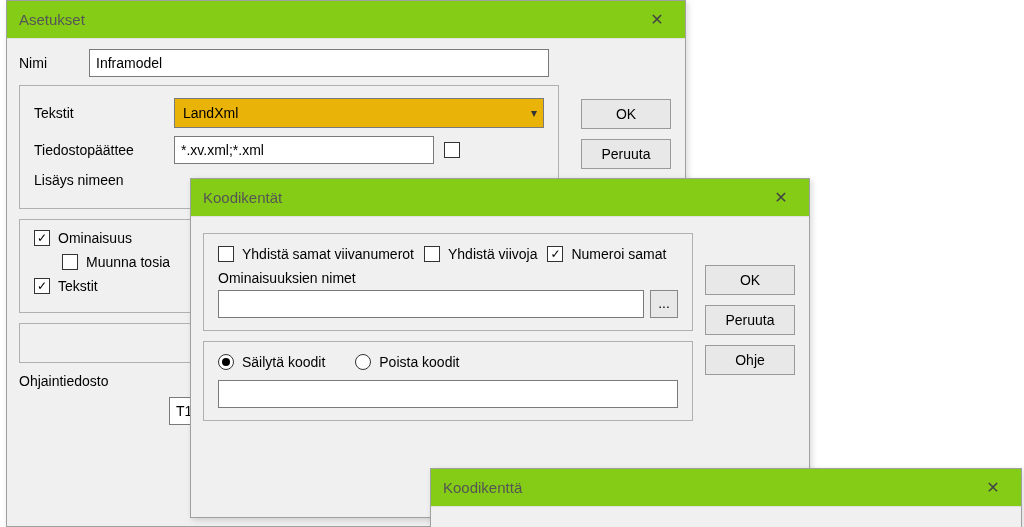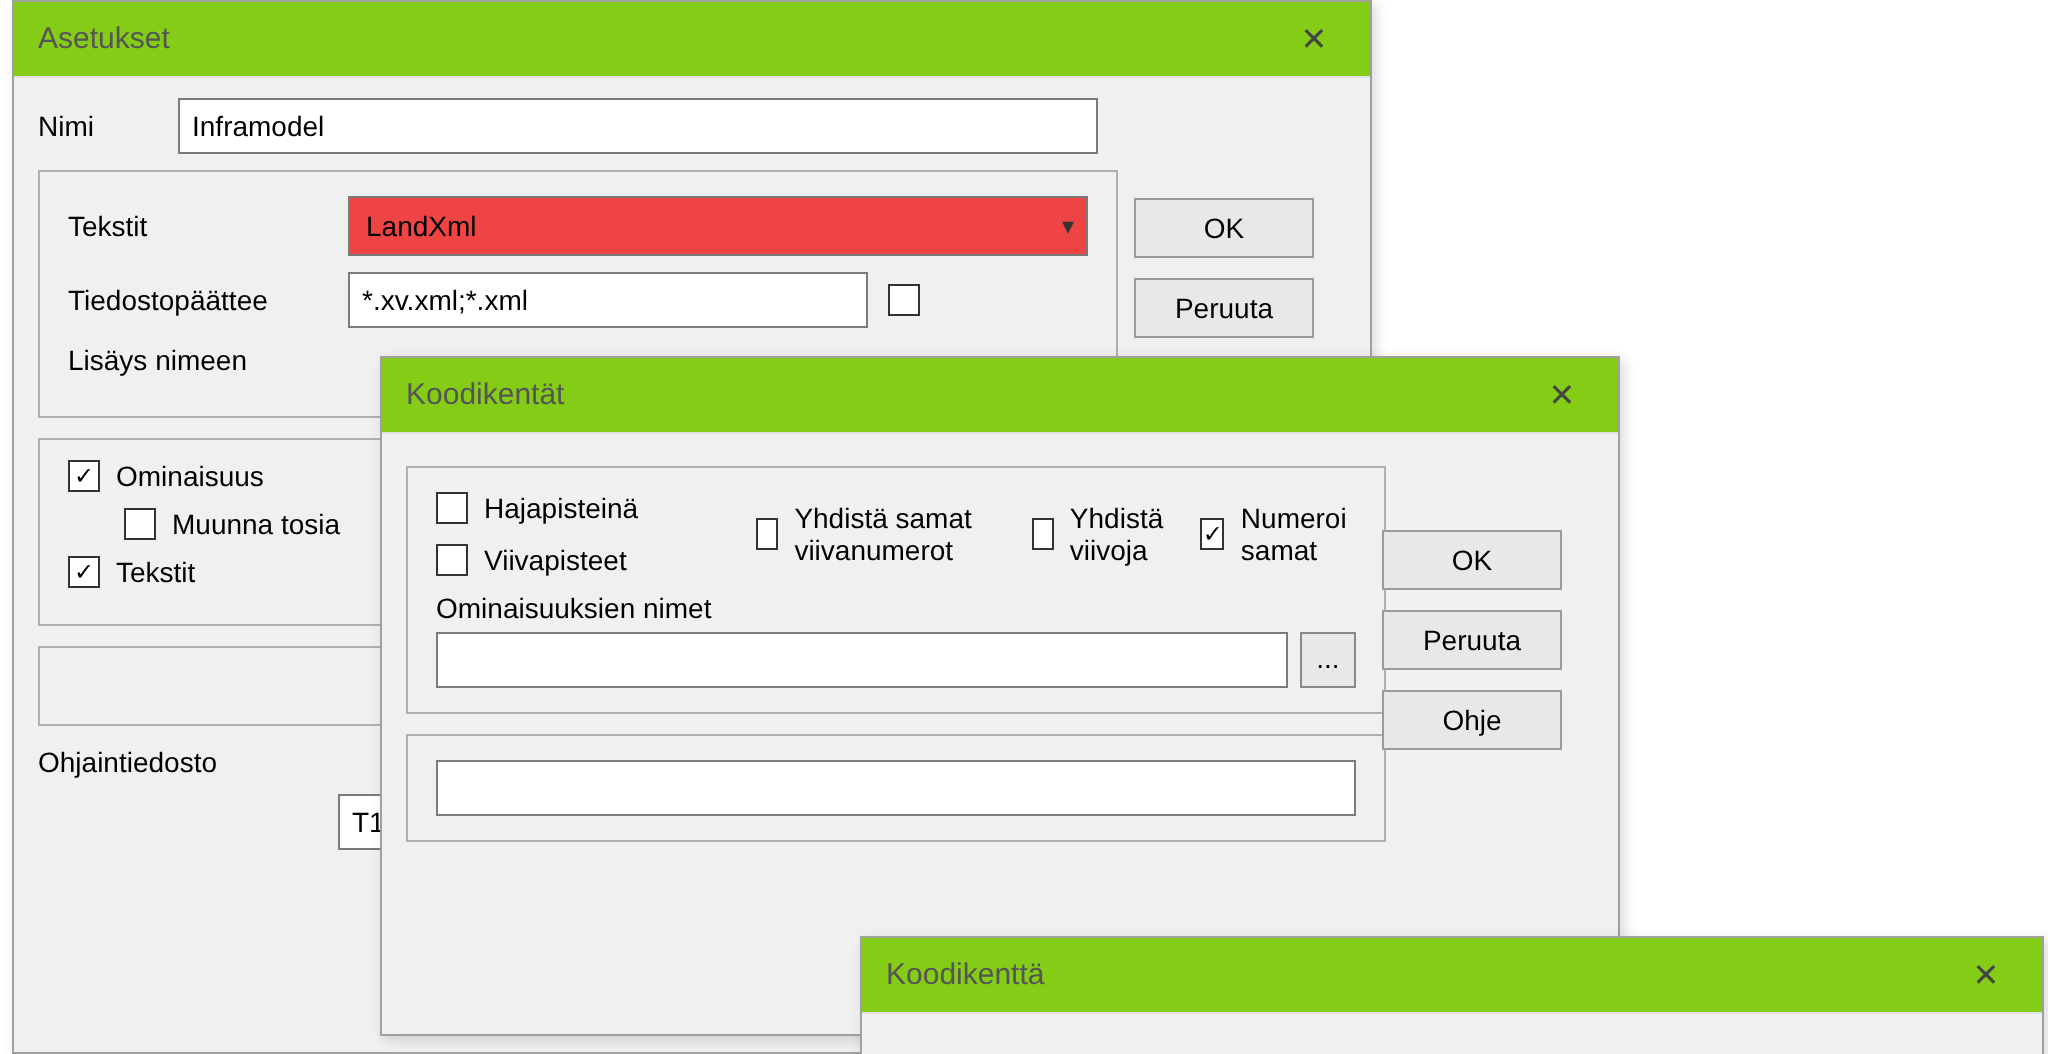"LandXml" .select { background: #ef4444 -> #eab308 }
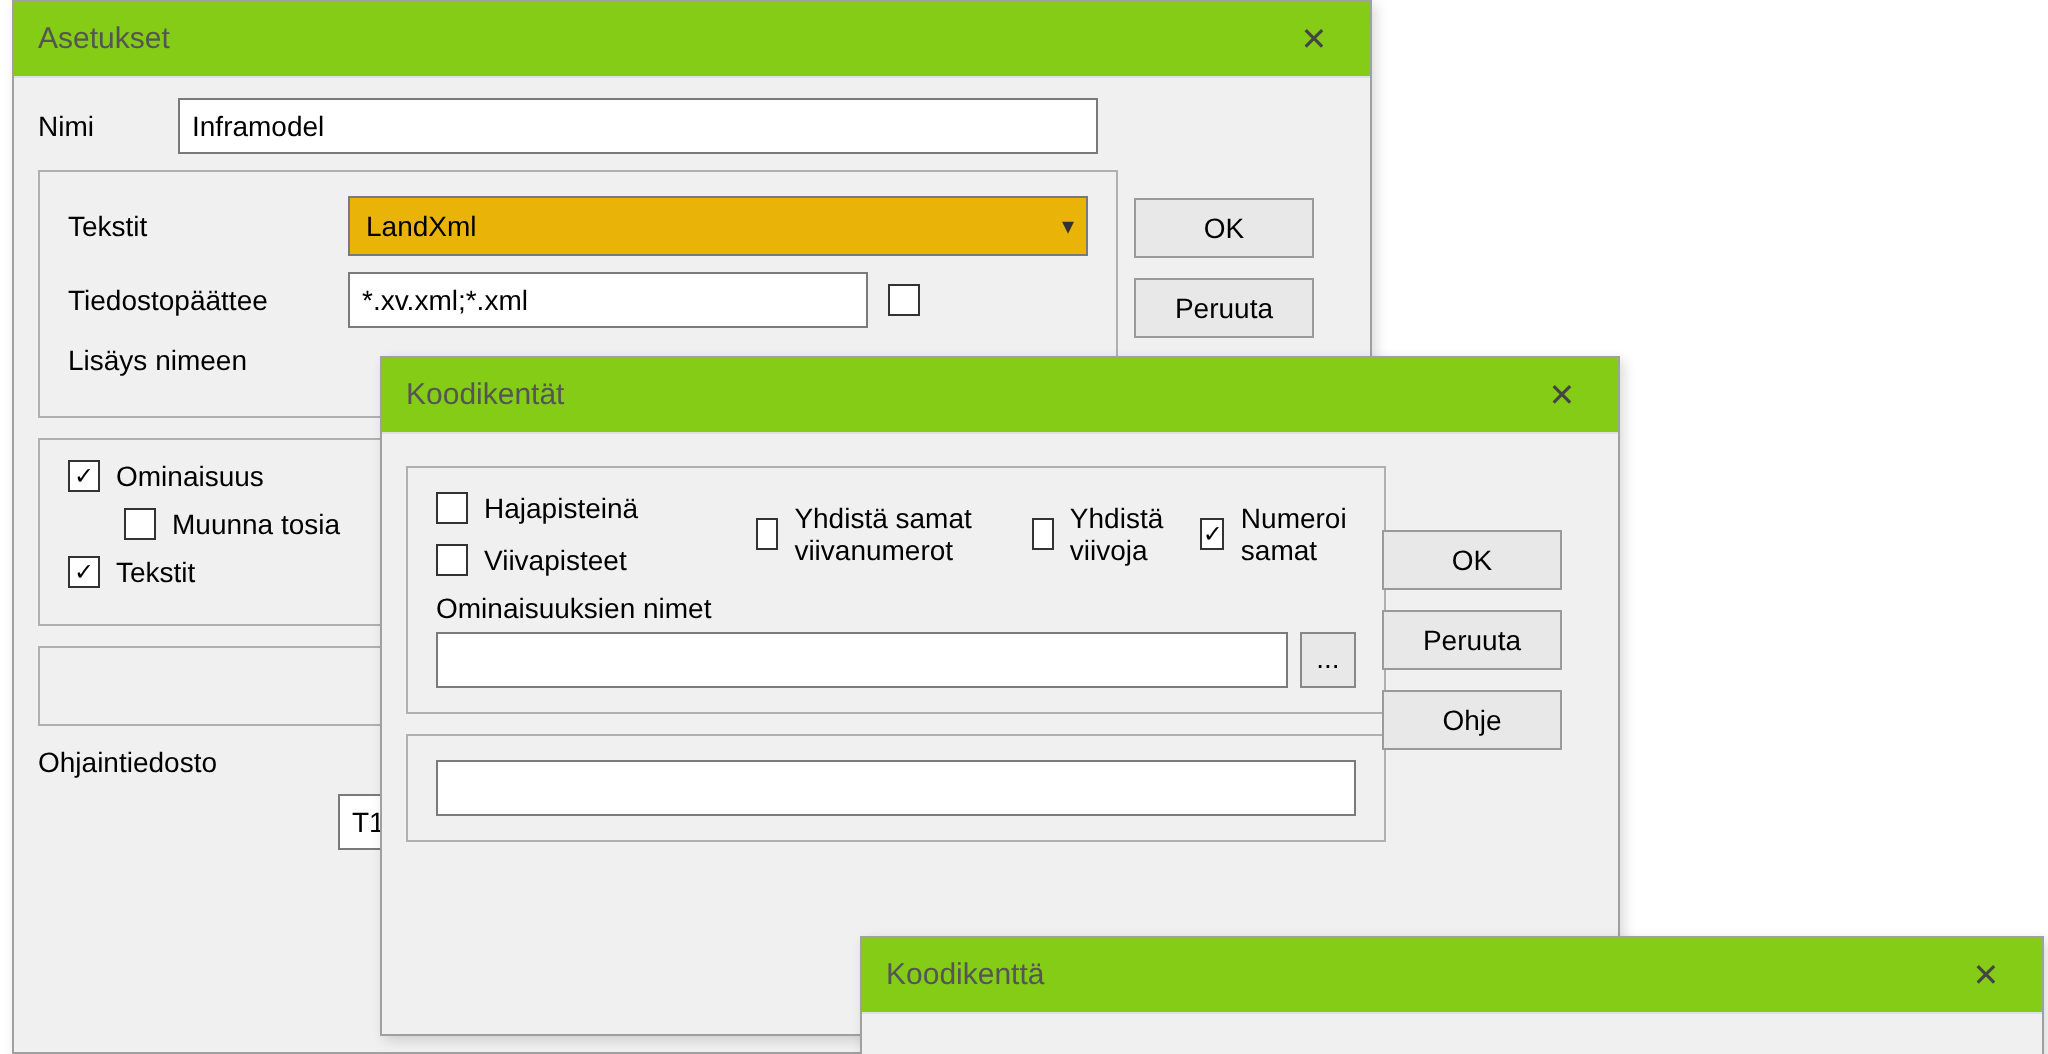"OK" .btncol { right: 28px -> 14px }
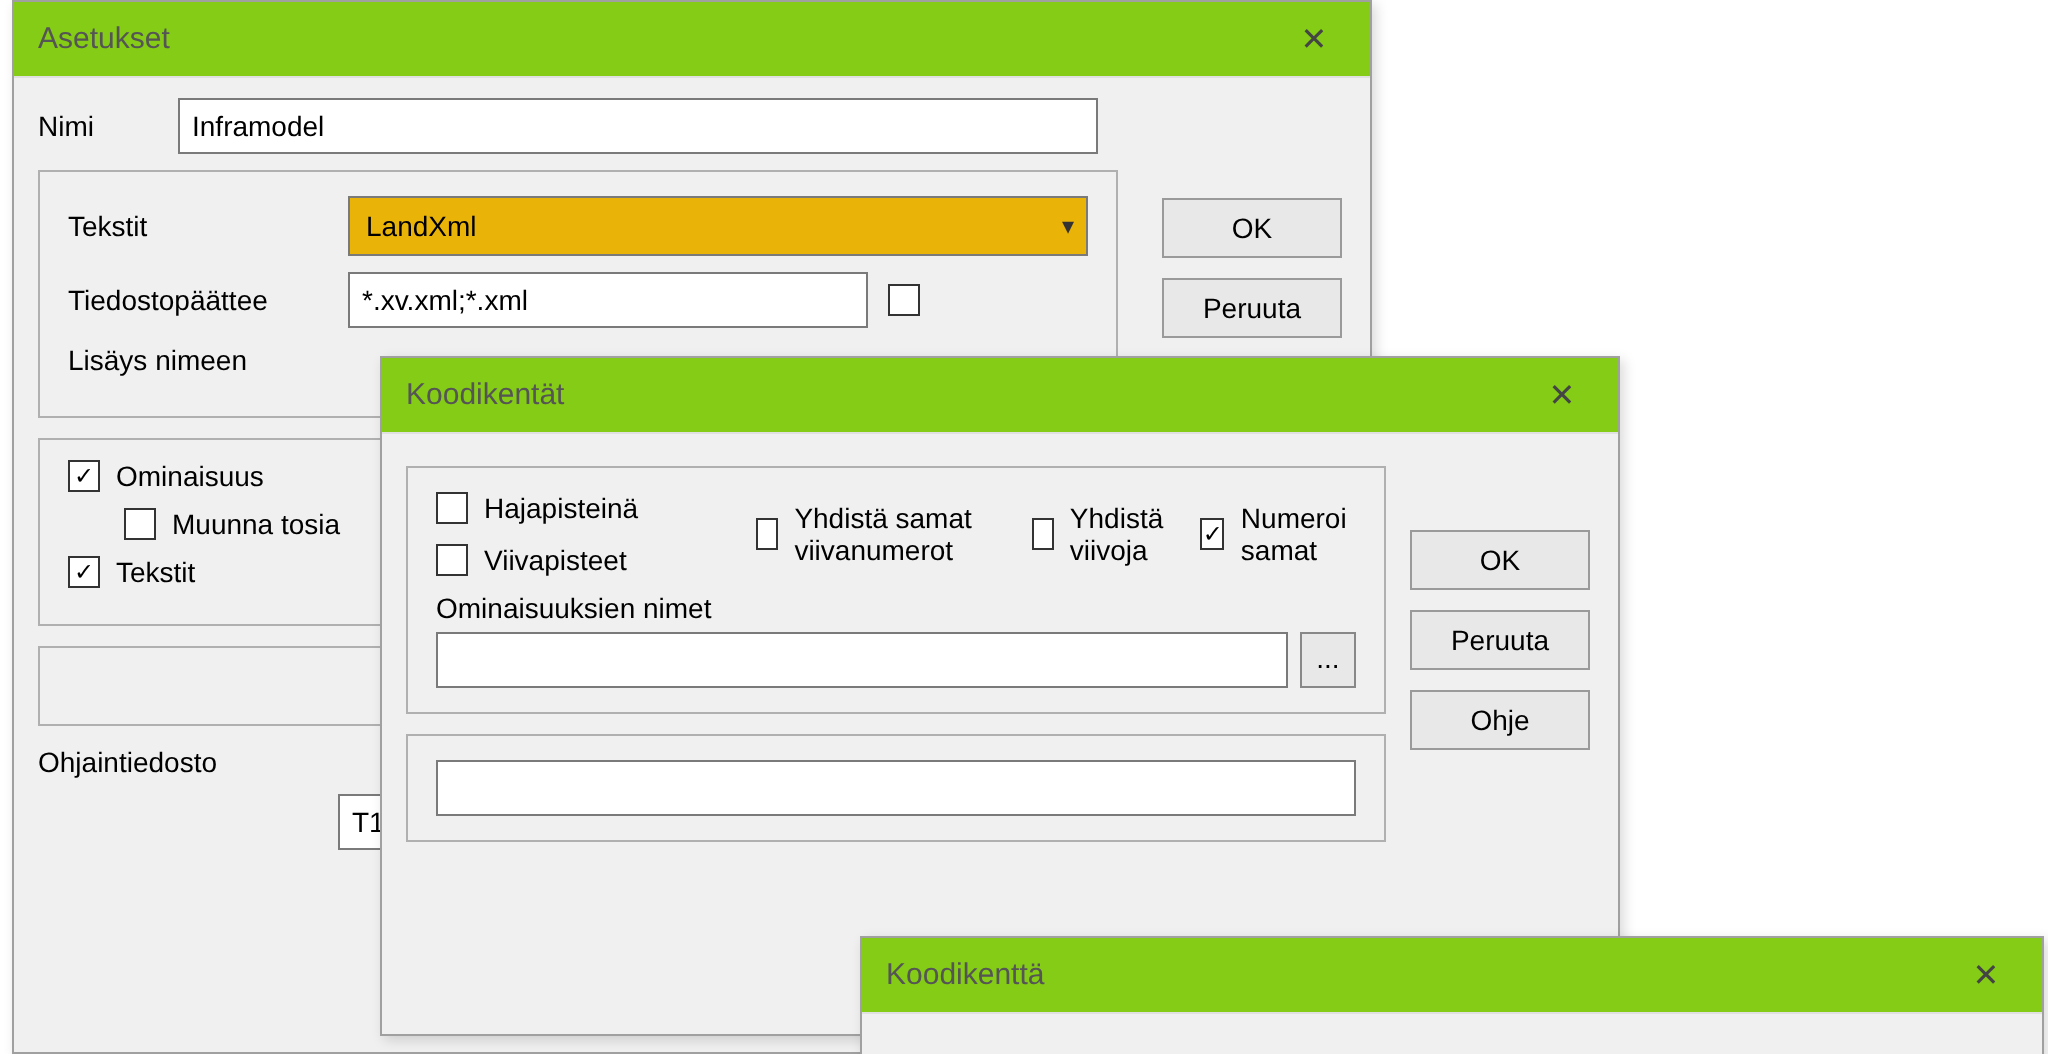"Hajapisteinä" div { html: <div> <label> <span></span> <span>Hajapisteinä</span> </label> <label> <span></span> <span>Viivapisteet</span> </label> </div> -> none }
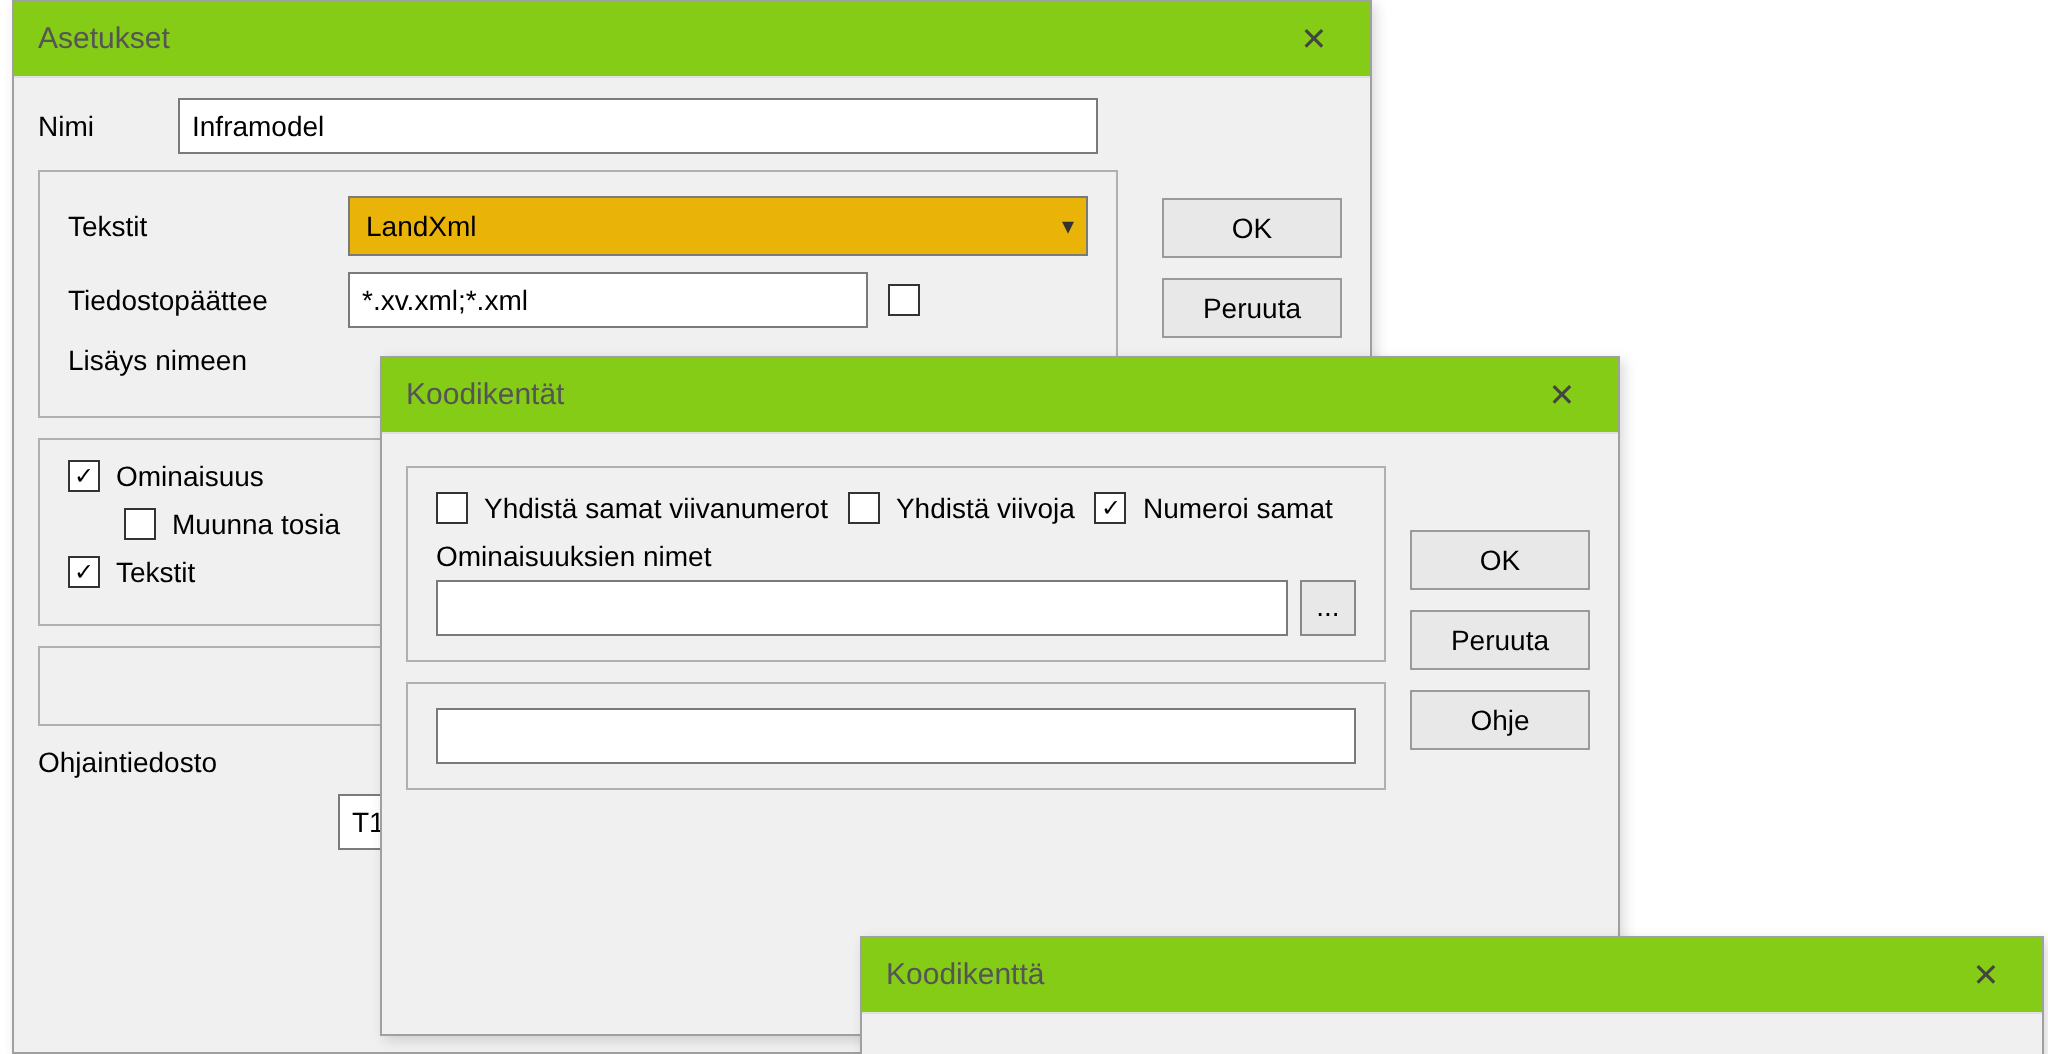"Säilytä koodit" div { html: none -> <div> <label> <span> <span></span> </span> <span>Säilytä koodit</span> </label> <label> <span></span> <span>Poista koodit</span> </label> </div> }
